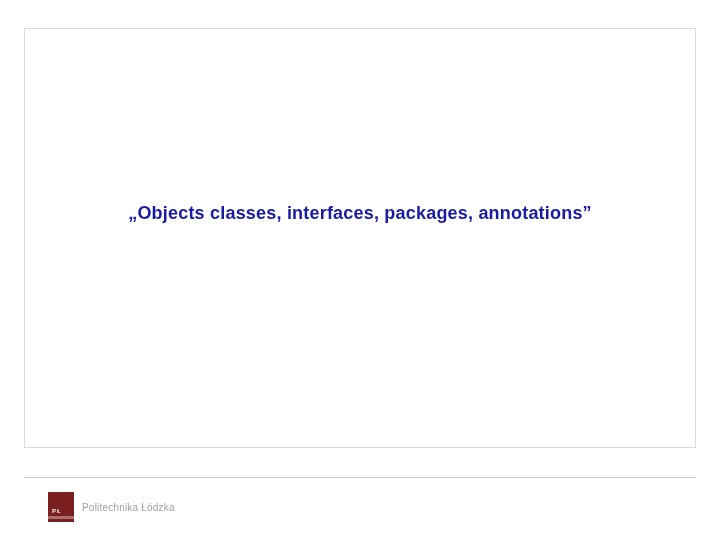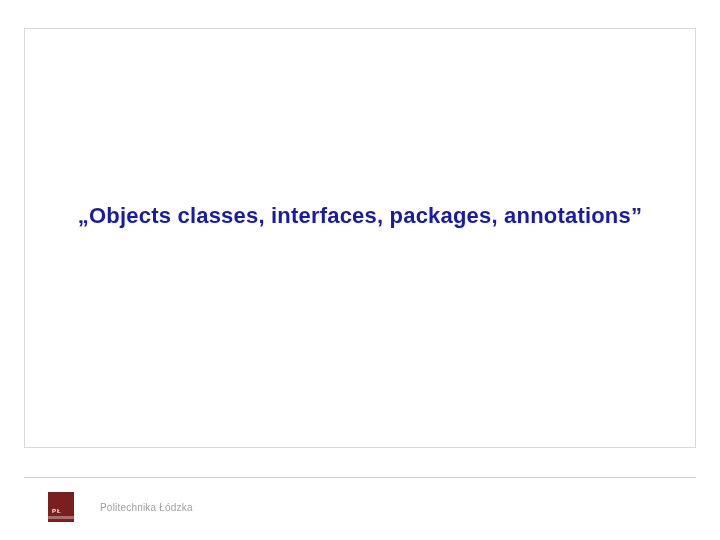"„Objects classes, interfaces, packages," .title { font-size: 22px -> 18px }
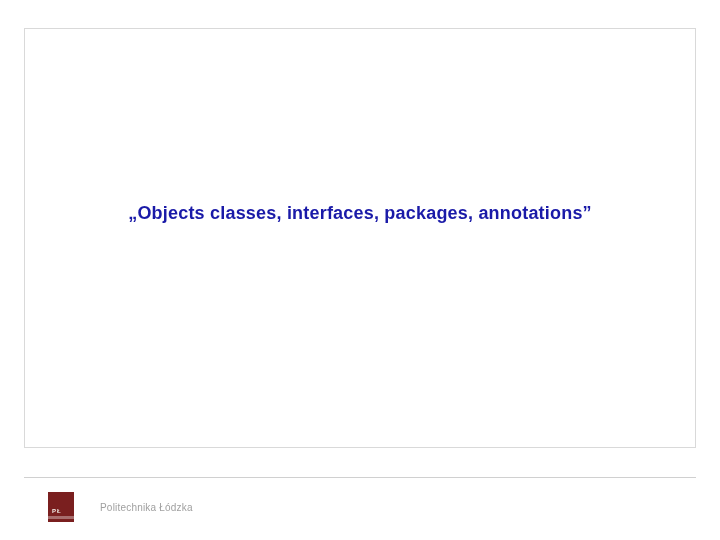"Politechnika Łódzka" .footer { gap: 26px -> 8px }
